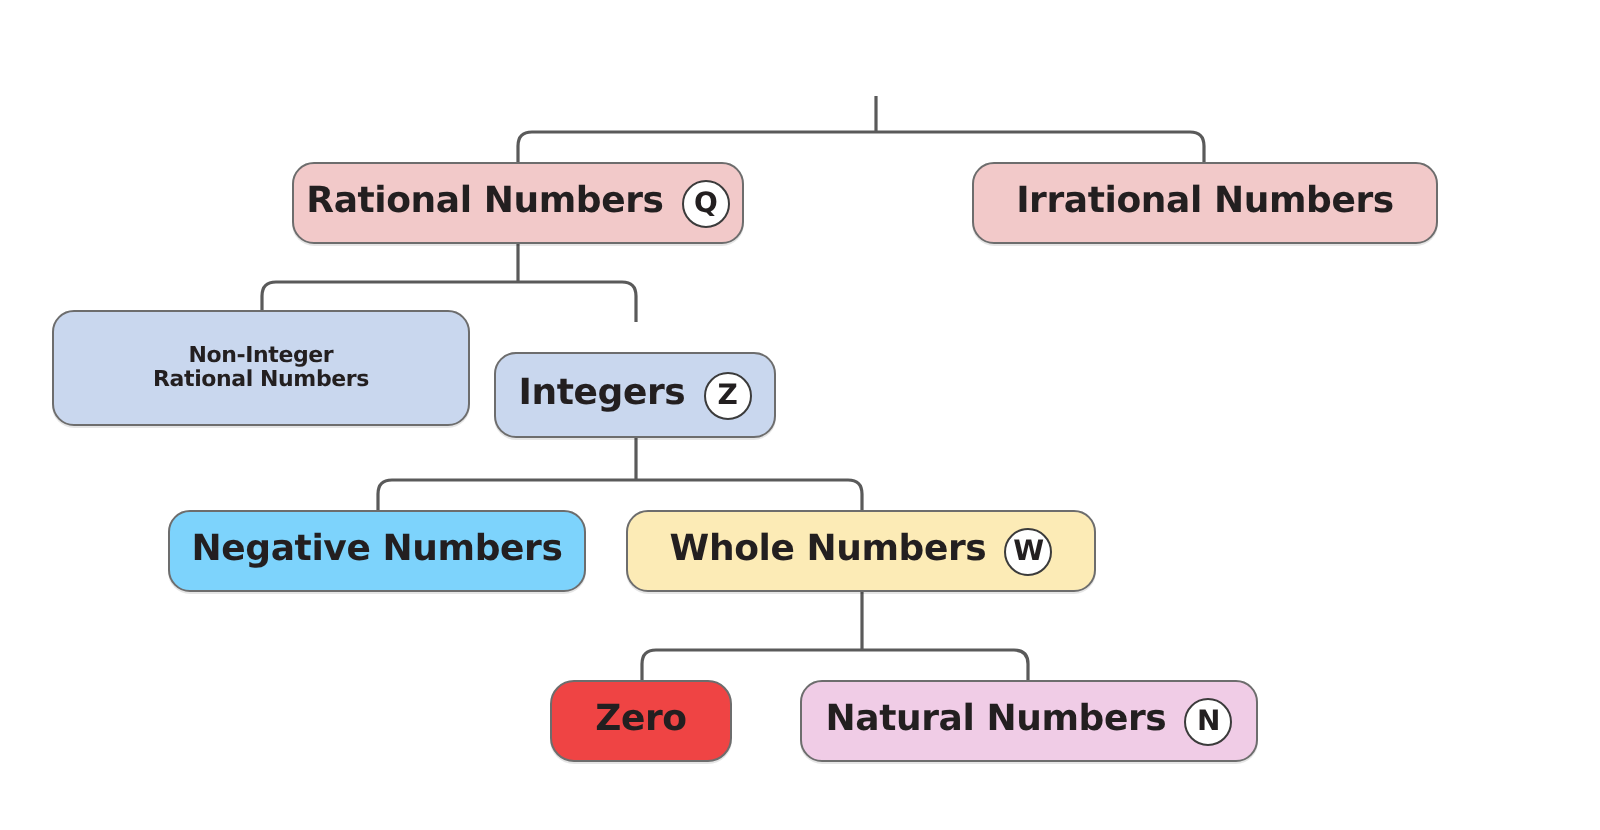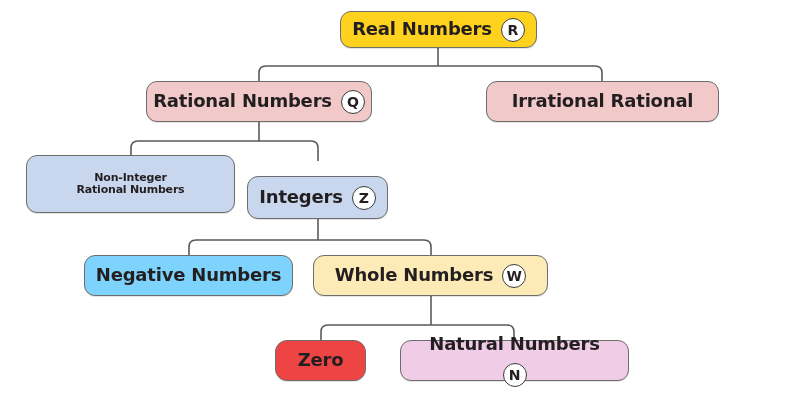"Real Numbers" div.node { html: <div> <span>Real Numbers</span> <span>R</span> </div> -> none }
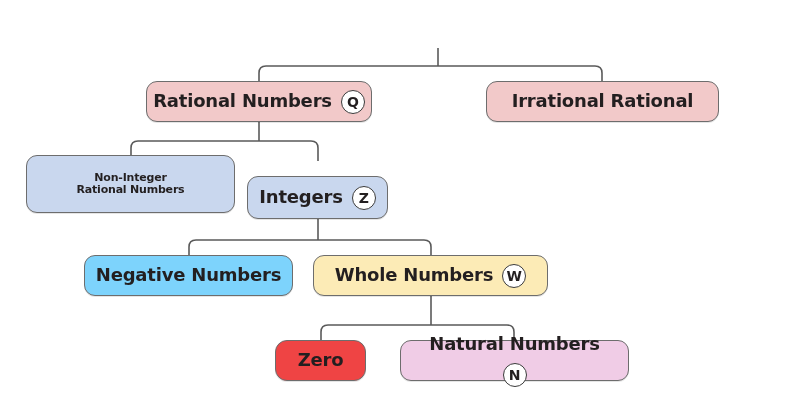"Irrational Rational" span.label { text: Rational -> Numbers }
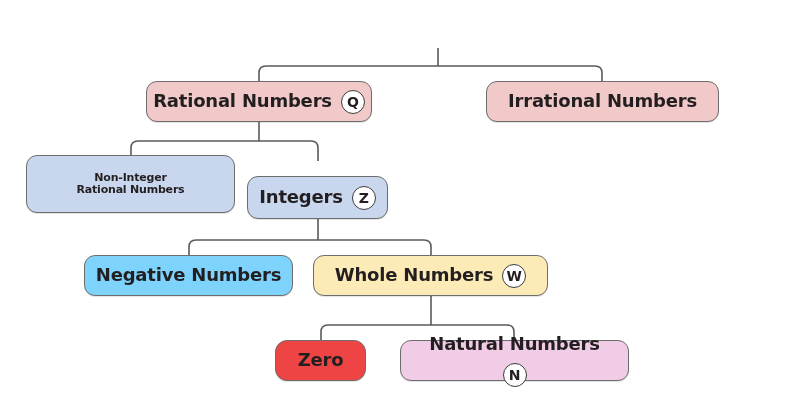"Natural Numbers" div.node { flex-direction: column -> none }
